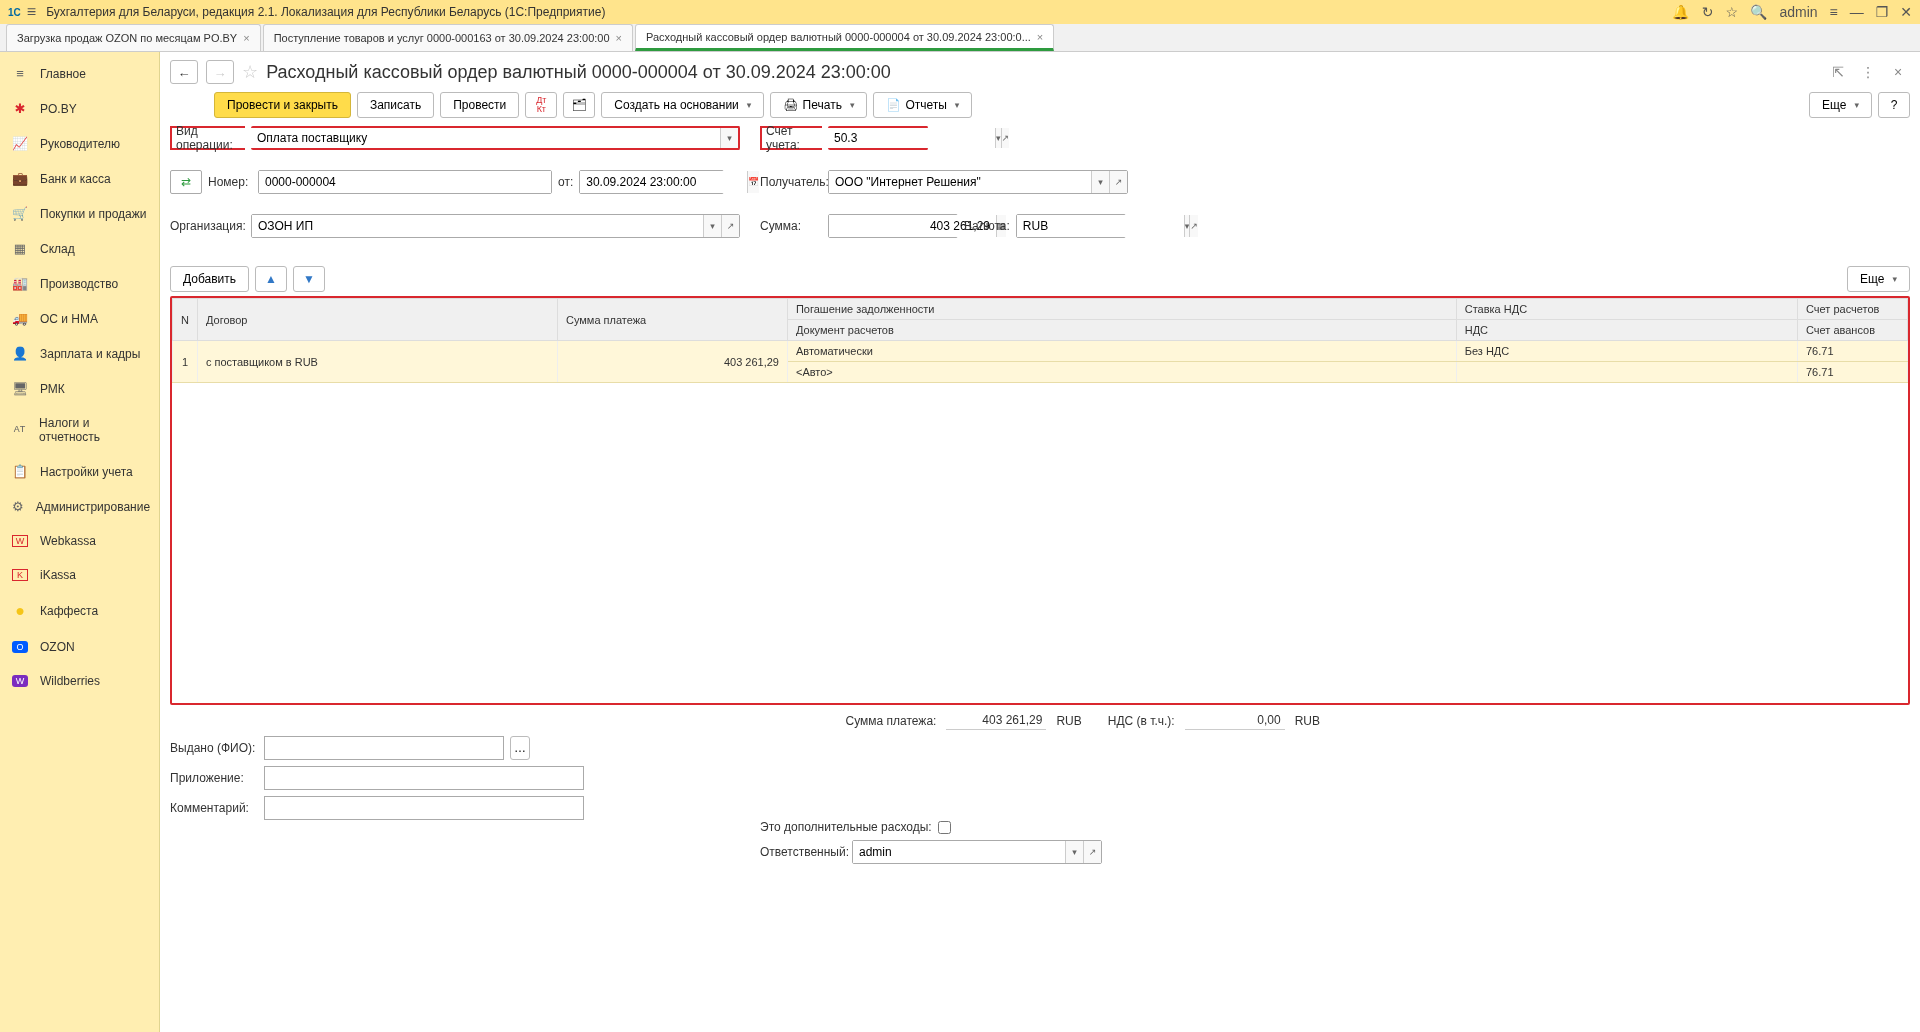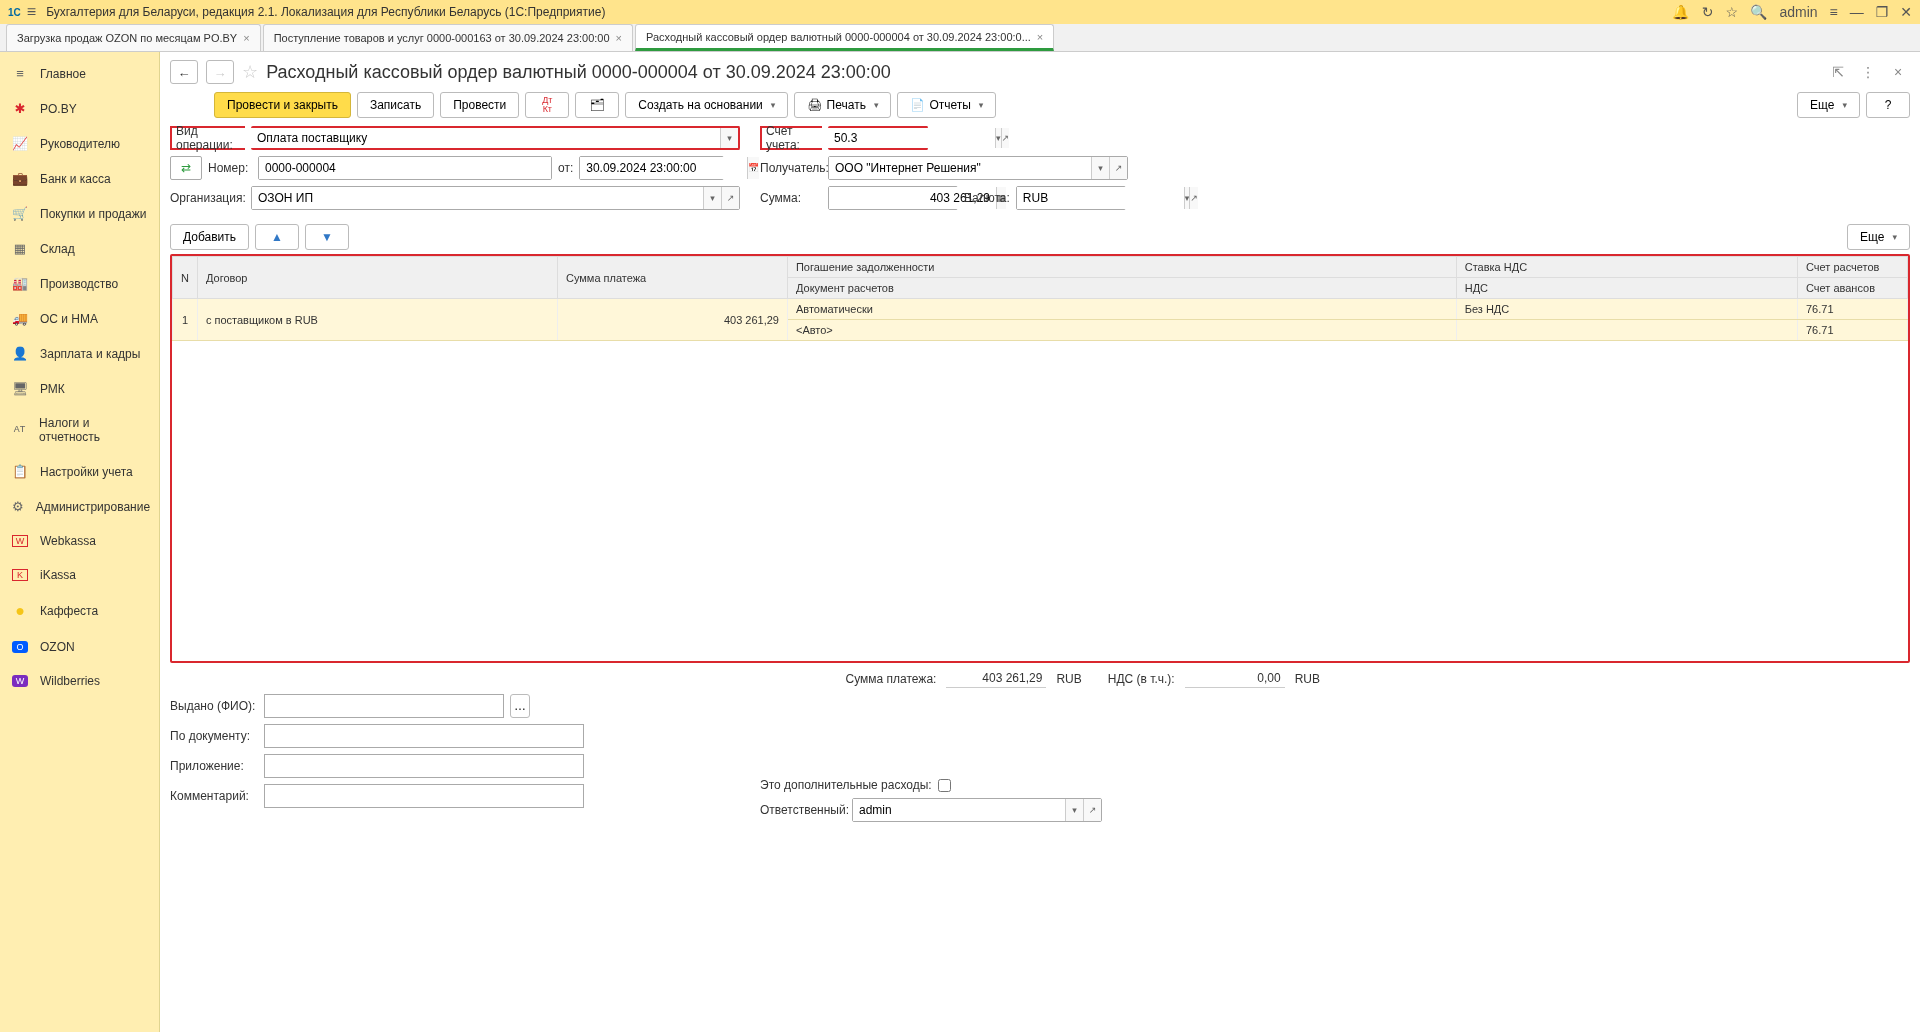"Дт" .btn.icon-btn { width: 44px -> 32px }
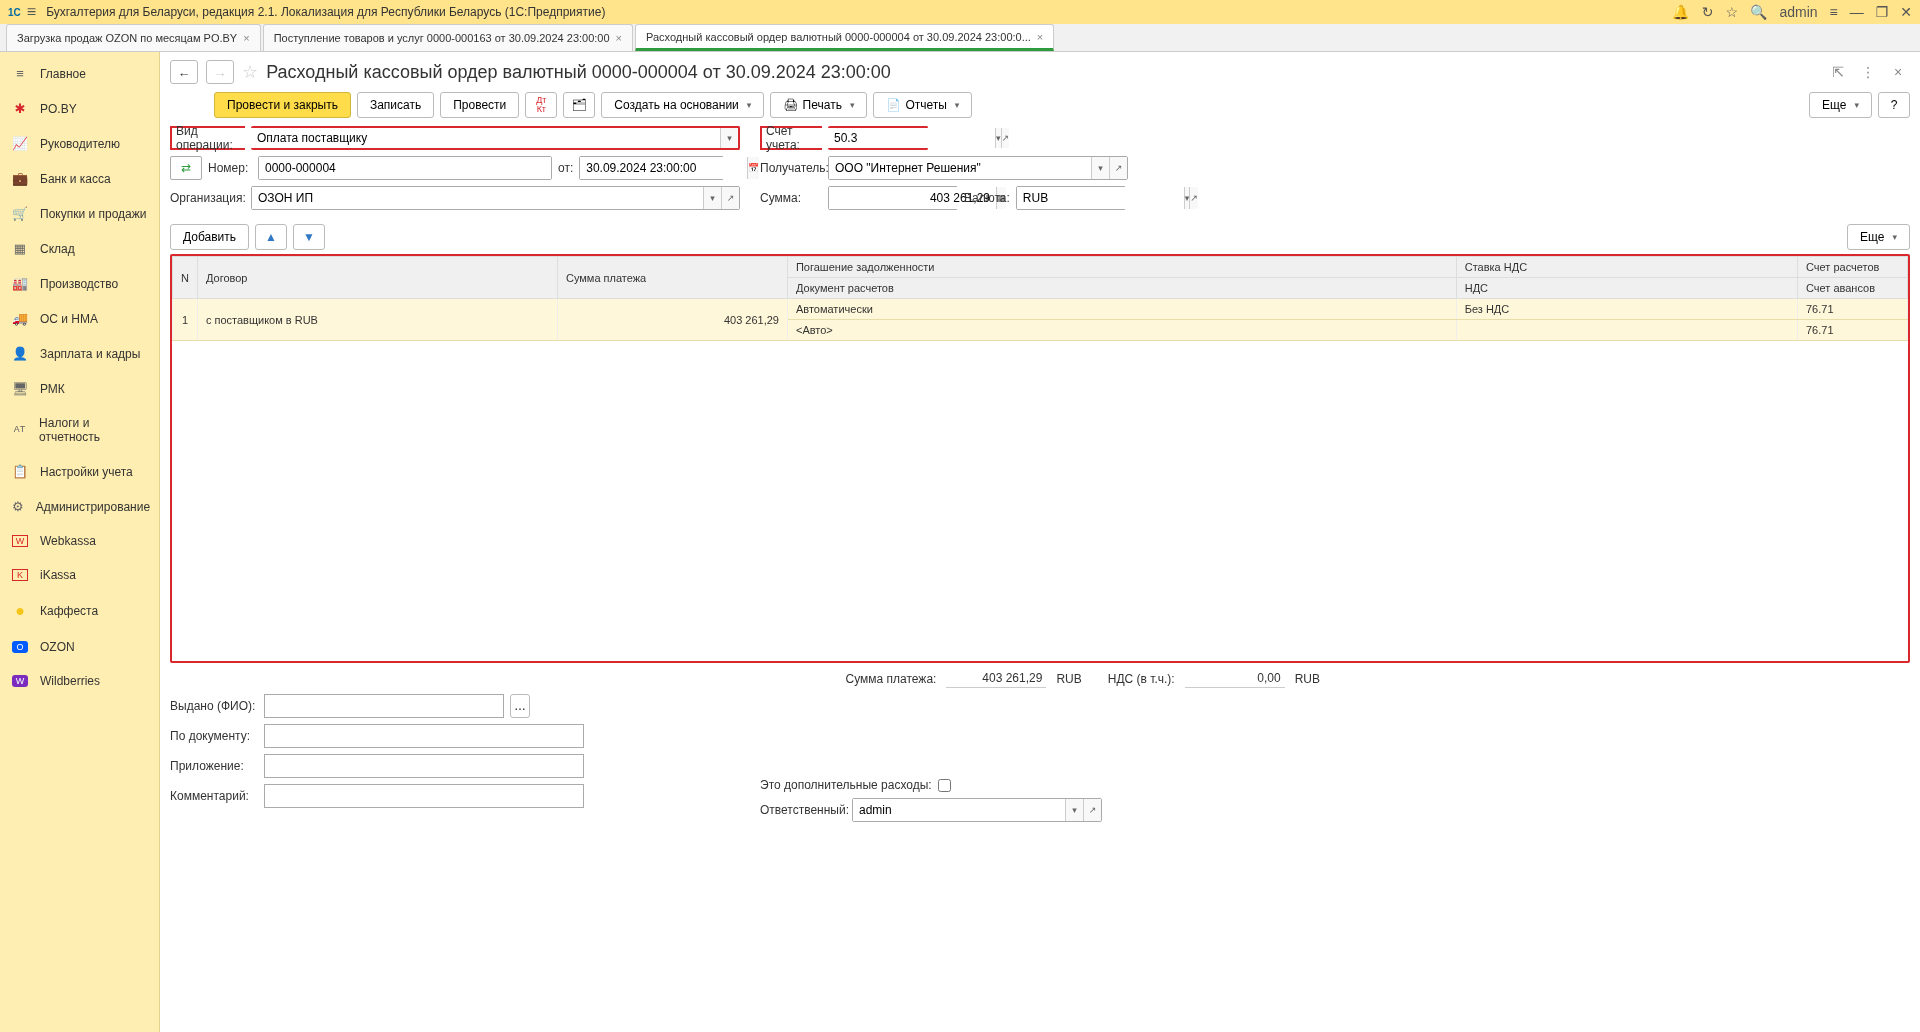"Вид операции:" .form-row { margin-bottom: 6px -> 20px }
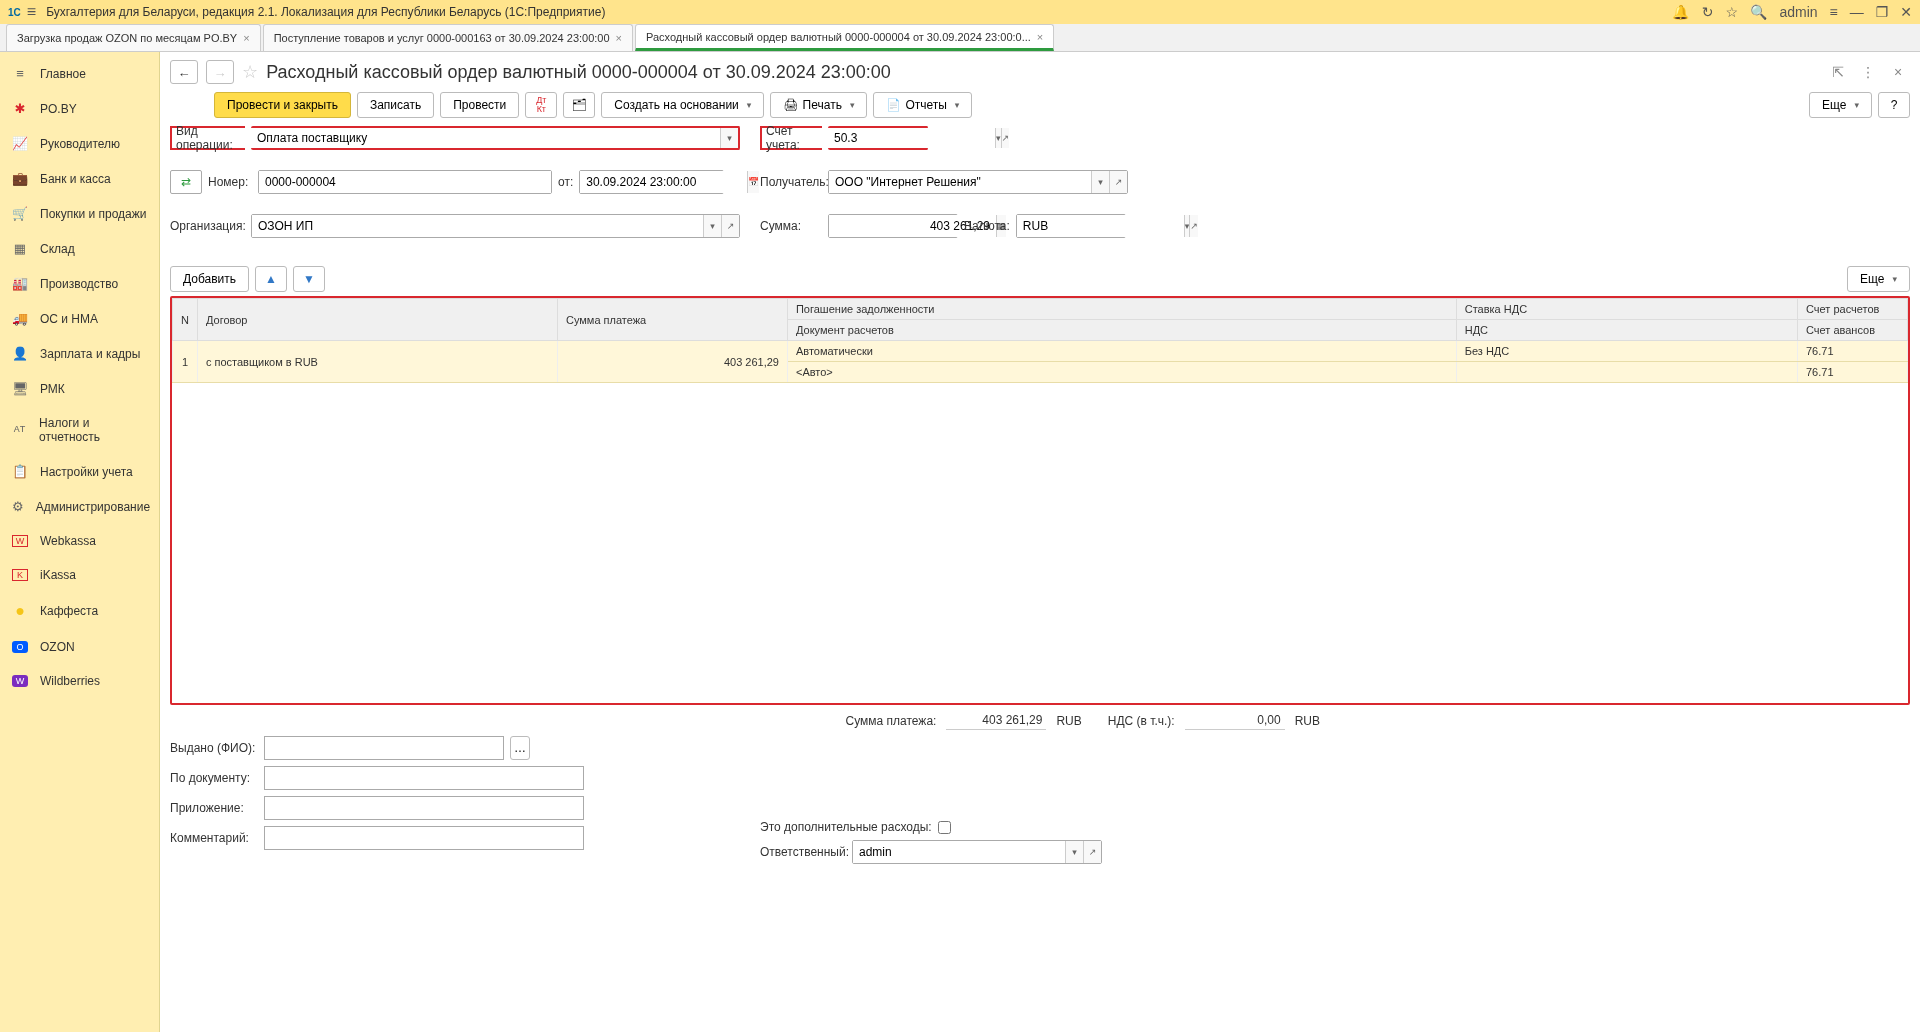"По документу:" div.form-row { html: <div> <span>По документу:</span> <input> </div> -> none }
